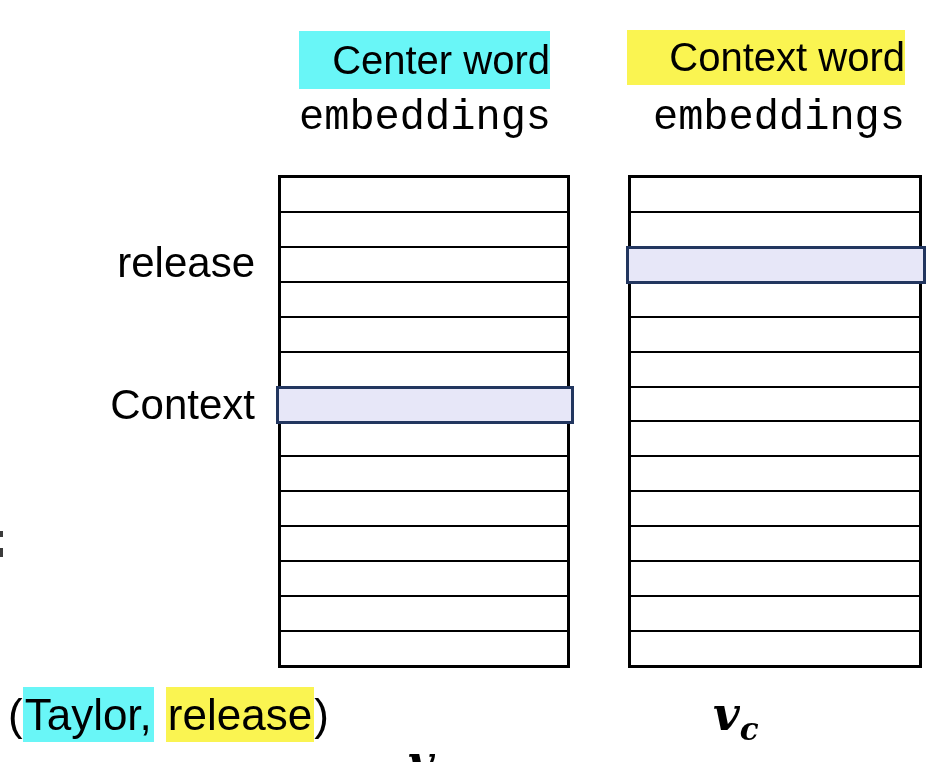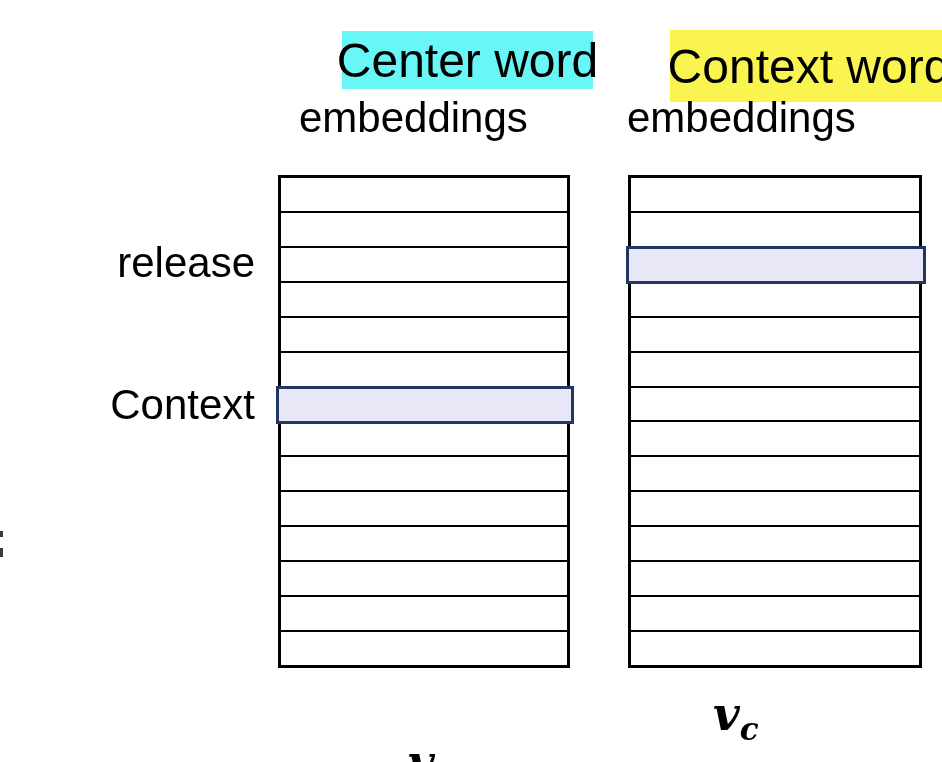"Center word" .hl-title { font-size: 48px -> 40px; justify-content: center -> flex-end; margin-left: 43px -> none }
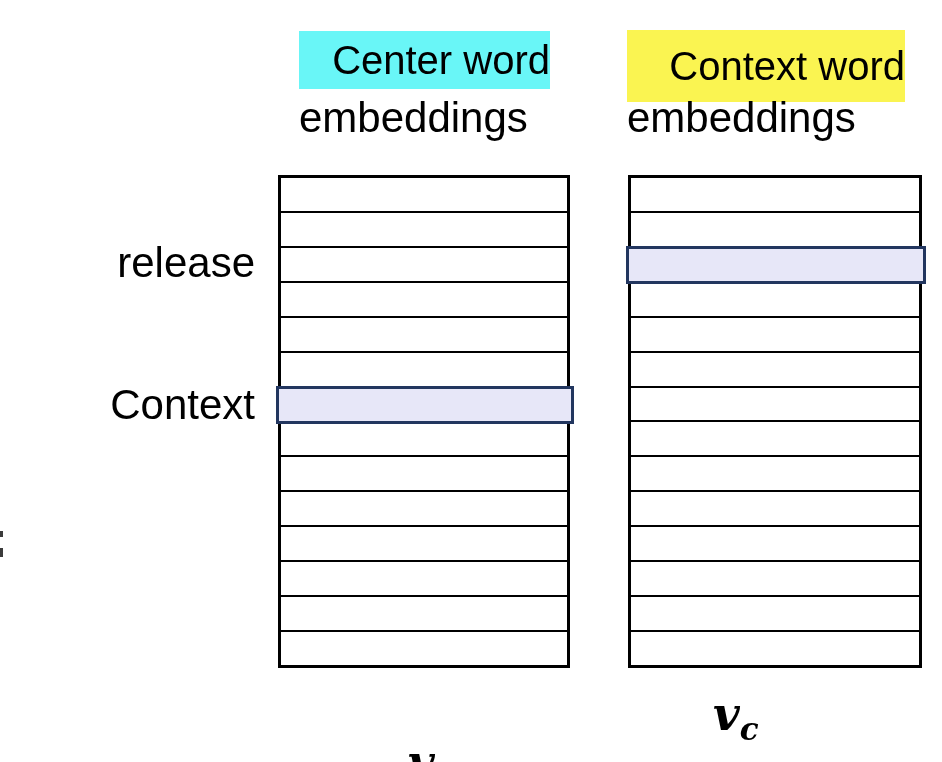"Context word" #context-title { height: 72px -> 55px }
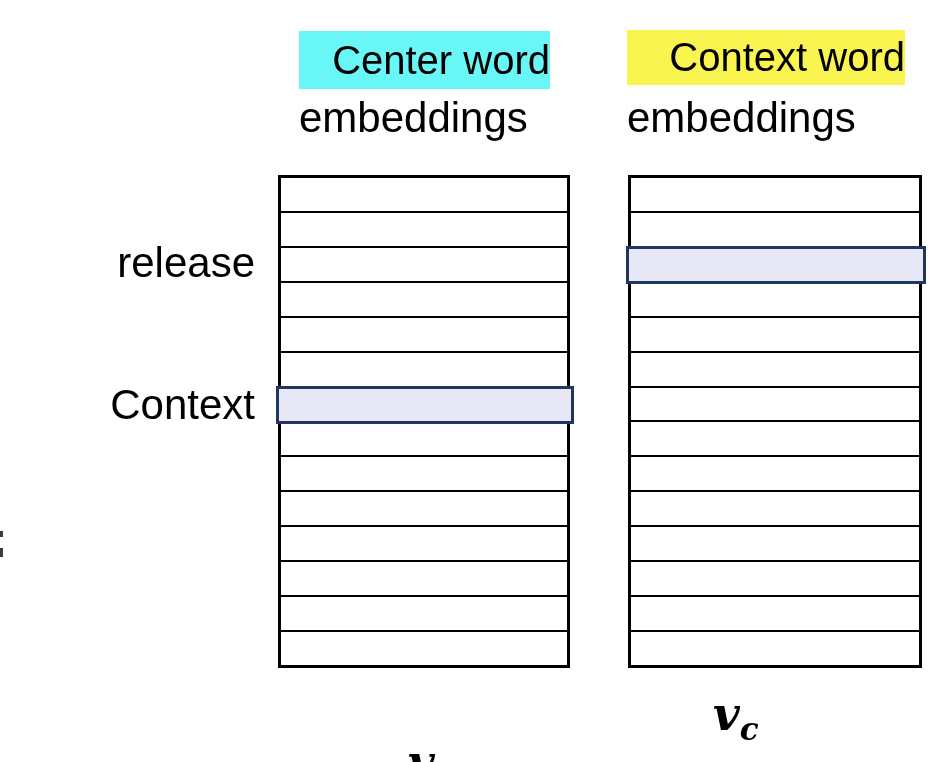"embeddings" .sub-title { font-family: none -> Liberation Mono, monospace; text-align: left -> right }
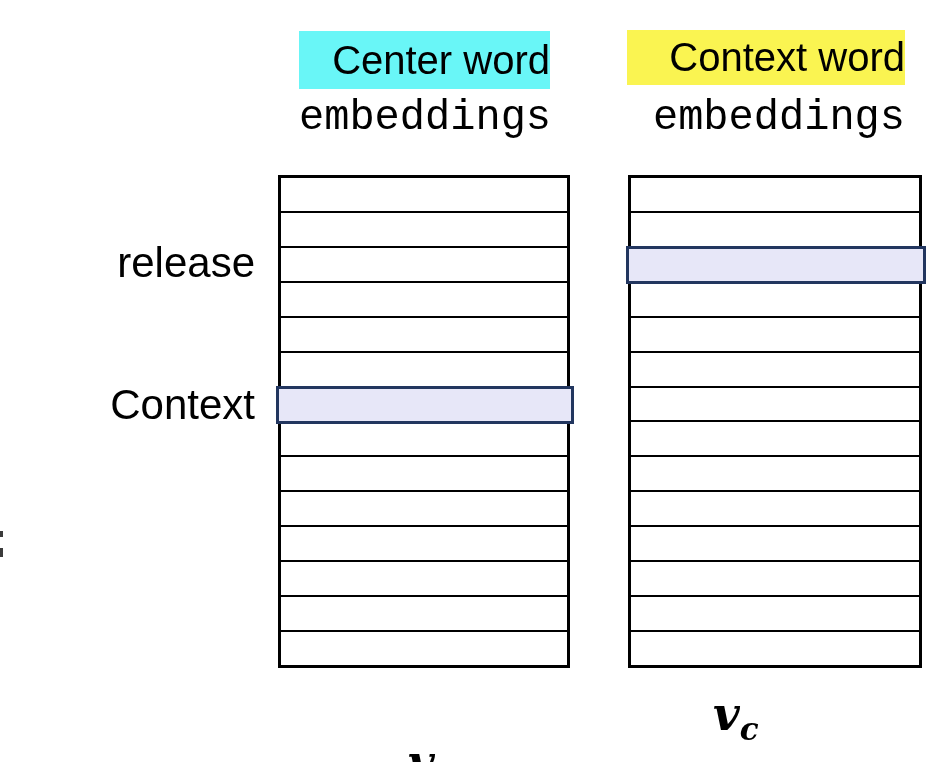"(Taylor, release)" div.tuple { html: none -> <div><span>(</span><span>Taylor,</span><span>release</span><span>)</span></div> }
